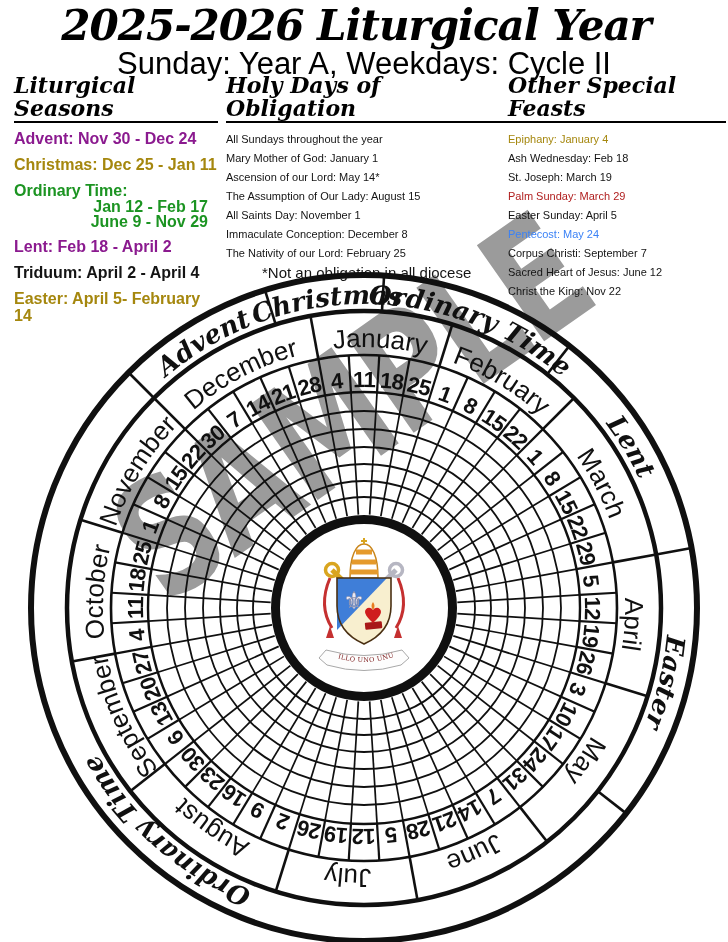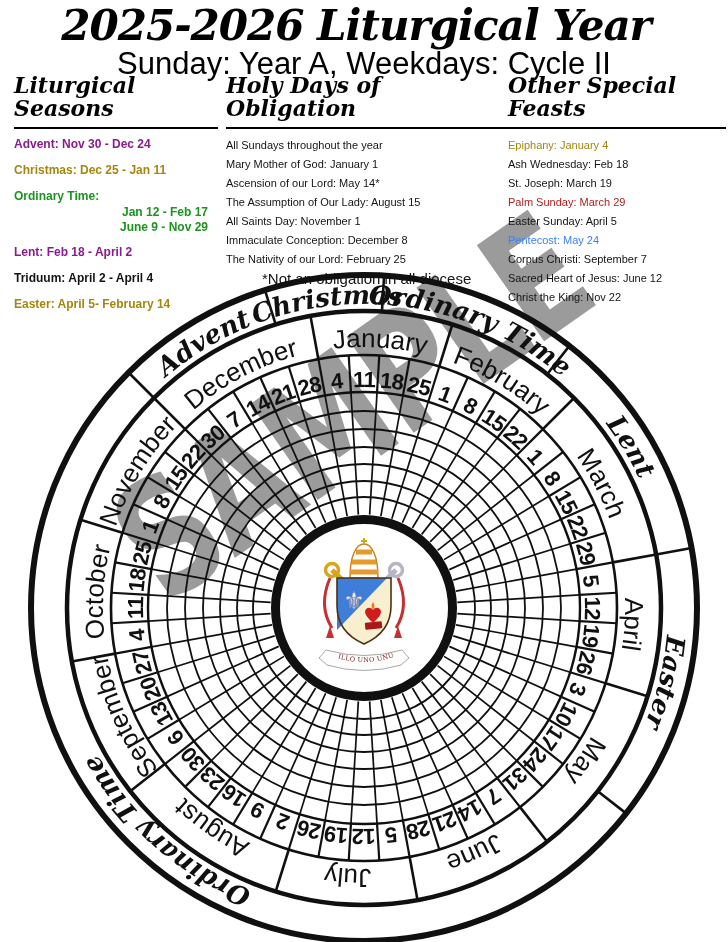"Liturgical Seasons" .col h2 { padding-bottom: 7px -> 1px }
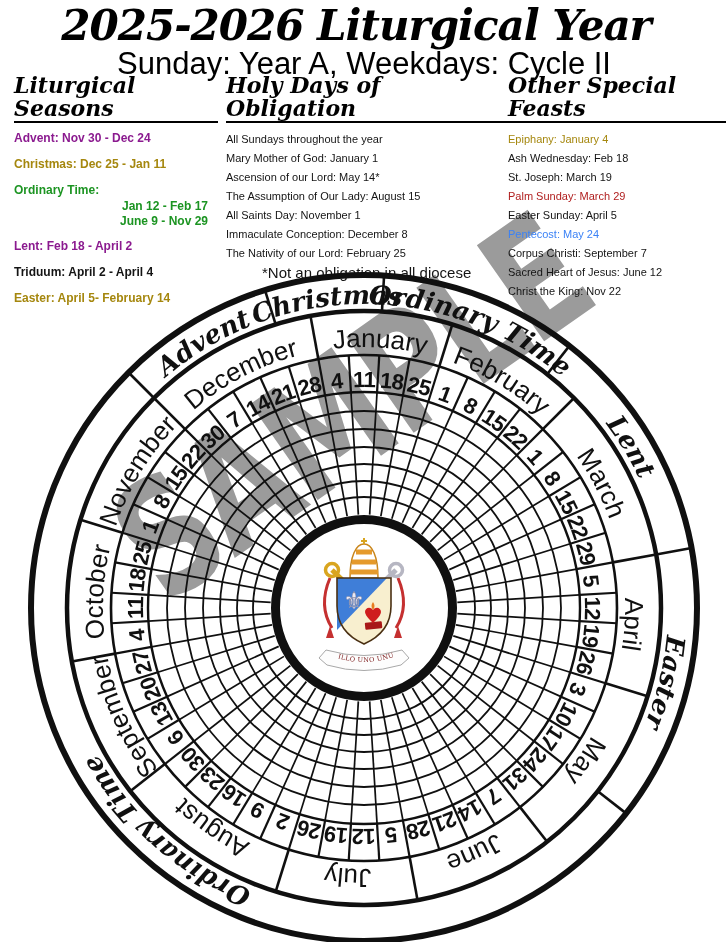"Advent: Nov 30 - Dec" .season-item { font-size: 12px -> 16px }
